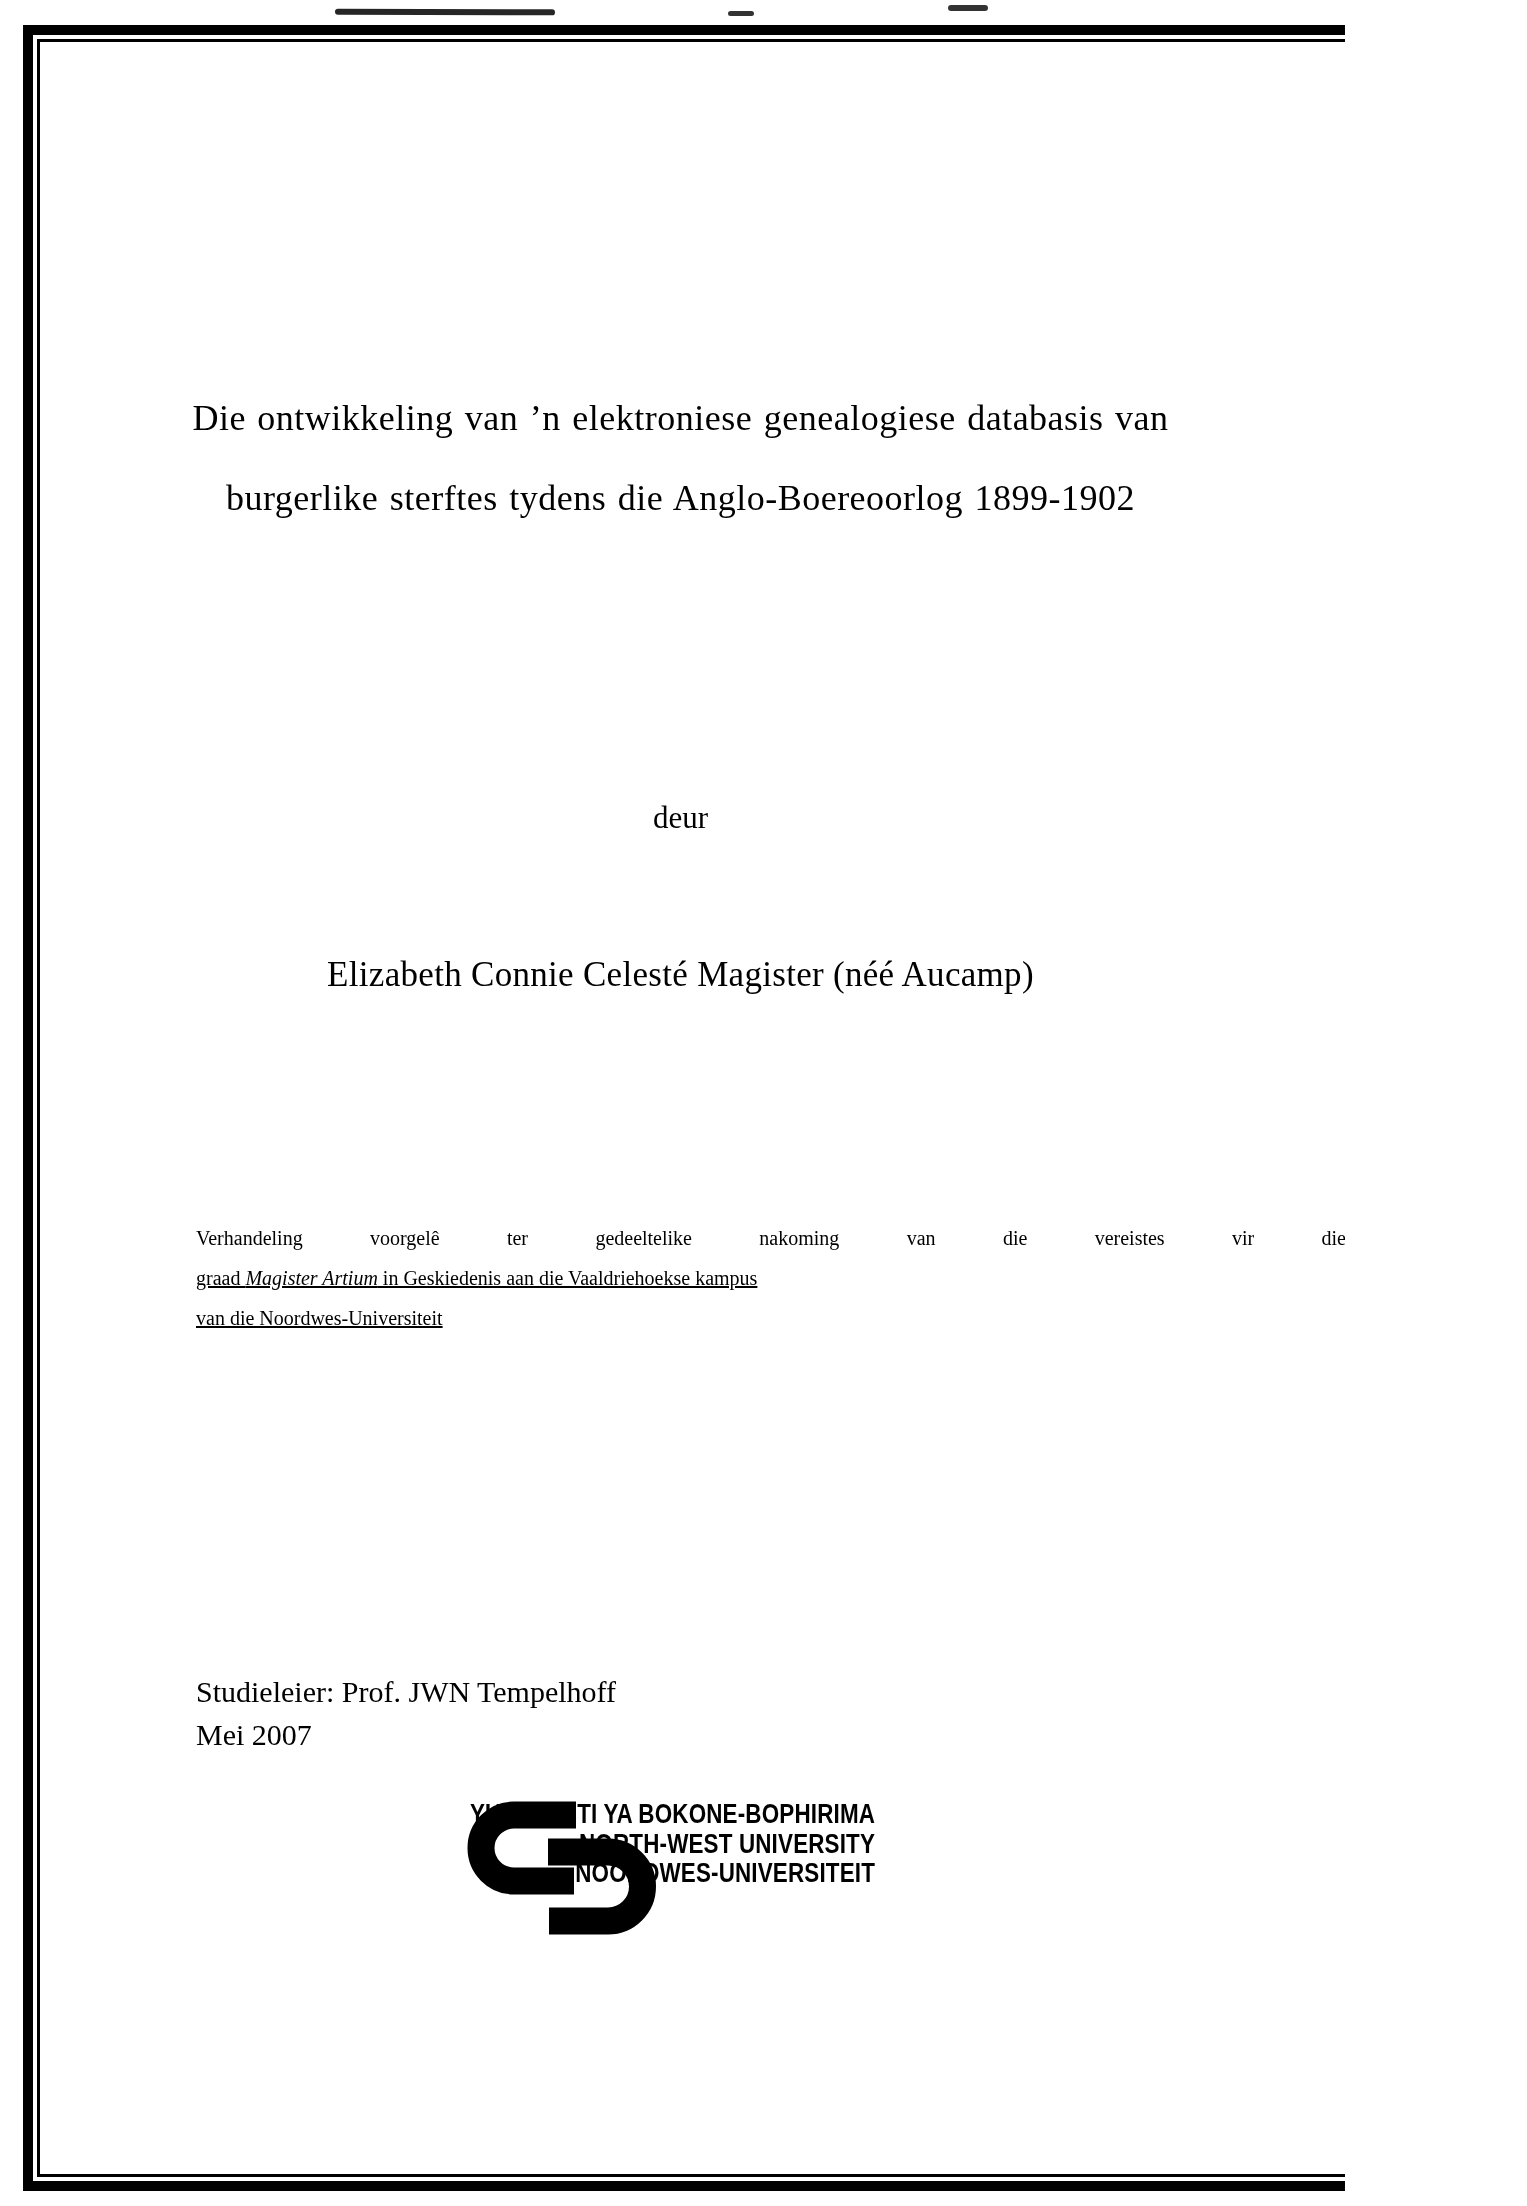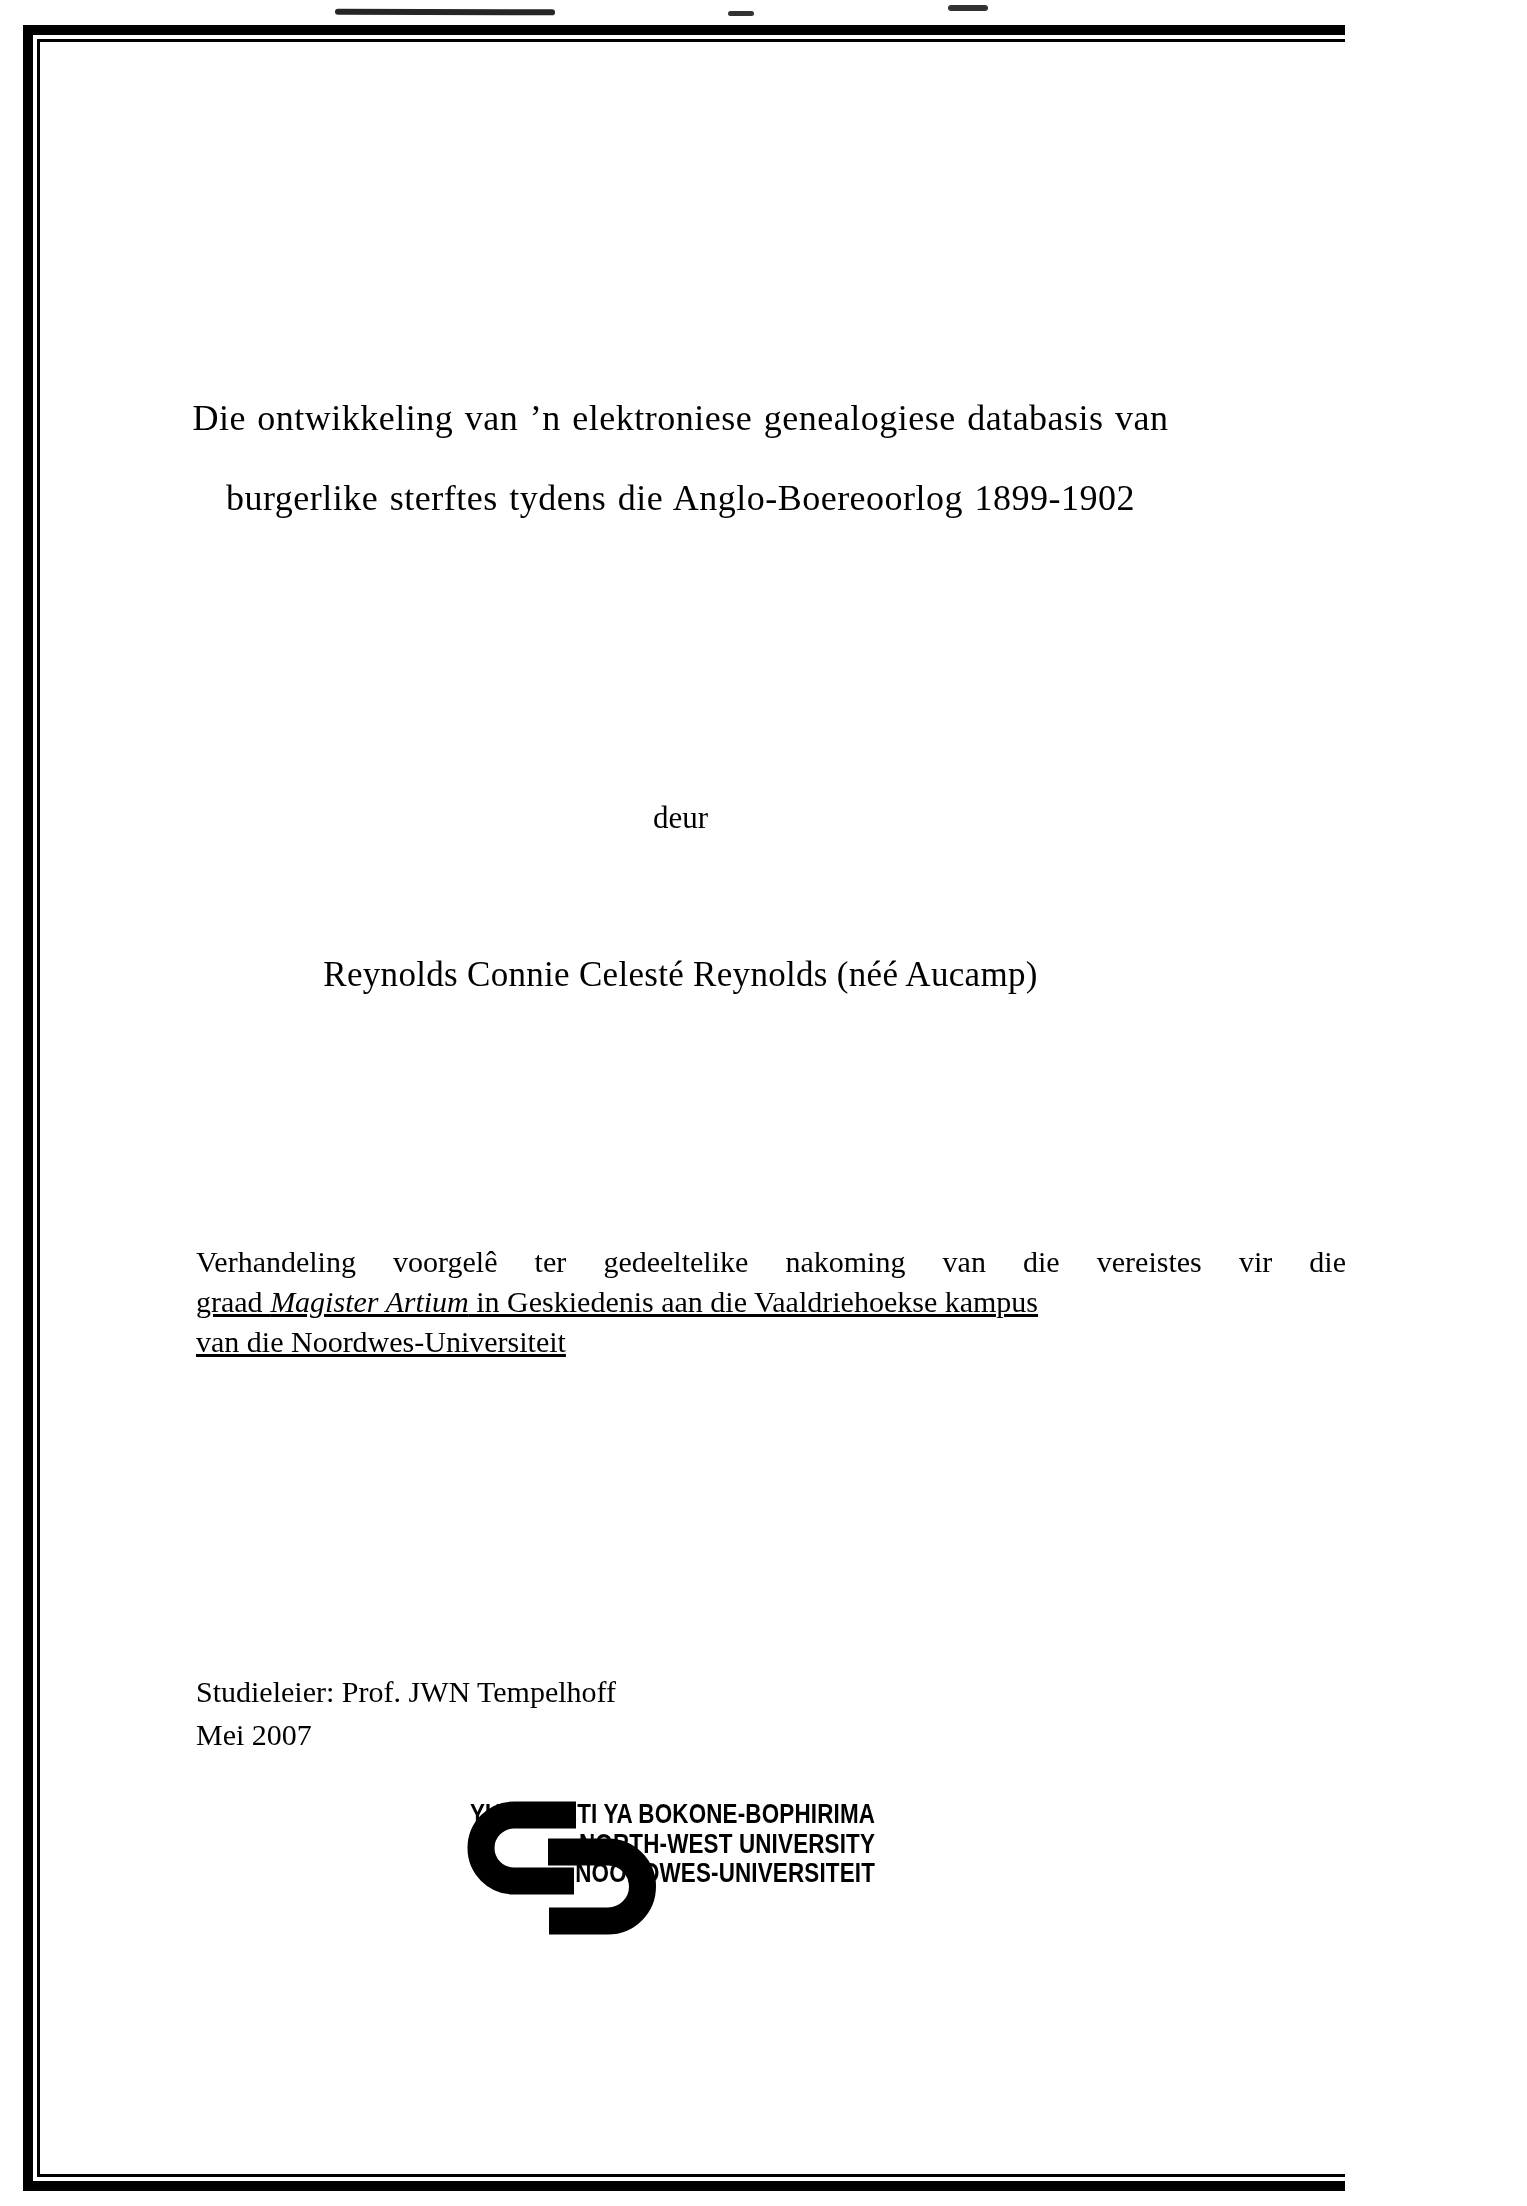"Reynolds Connie Celesté Reynolds (néé" div.author { text: Reynolds Connie Celesté Reynolds -> Elizabeth Connie Celesté Magister }
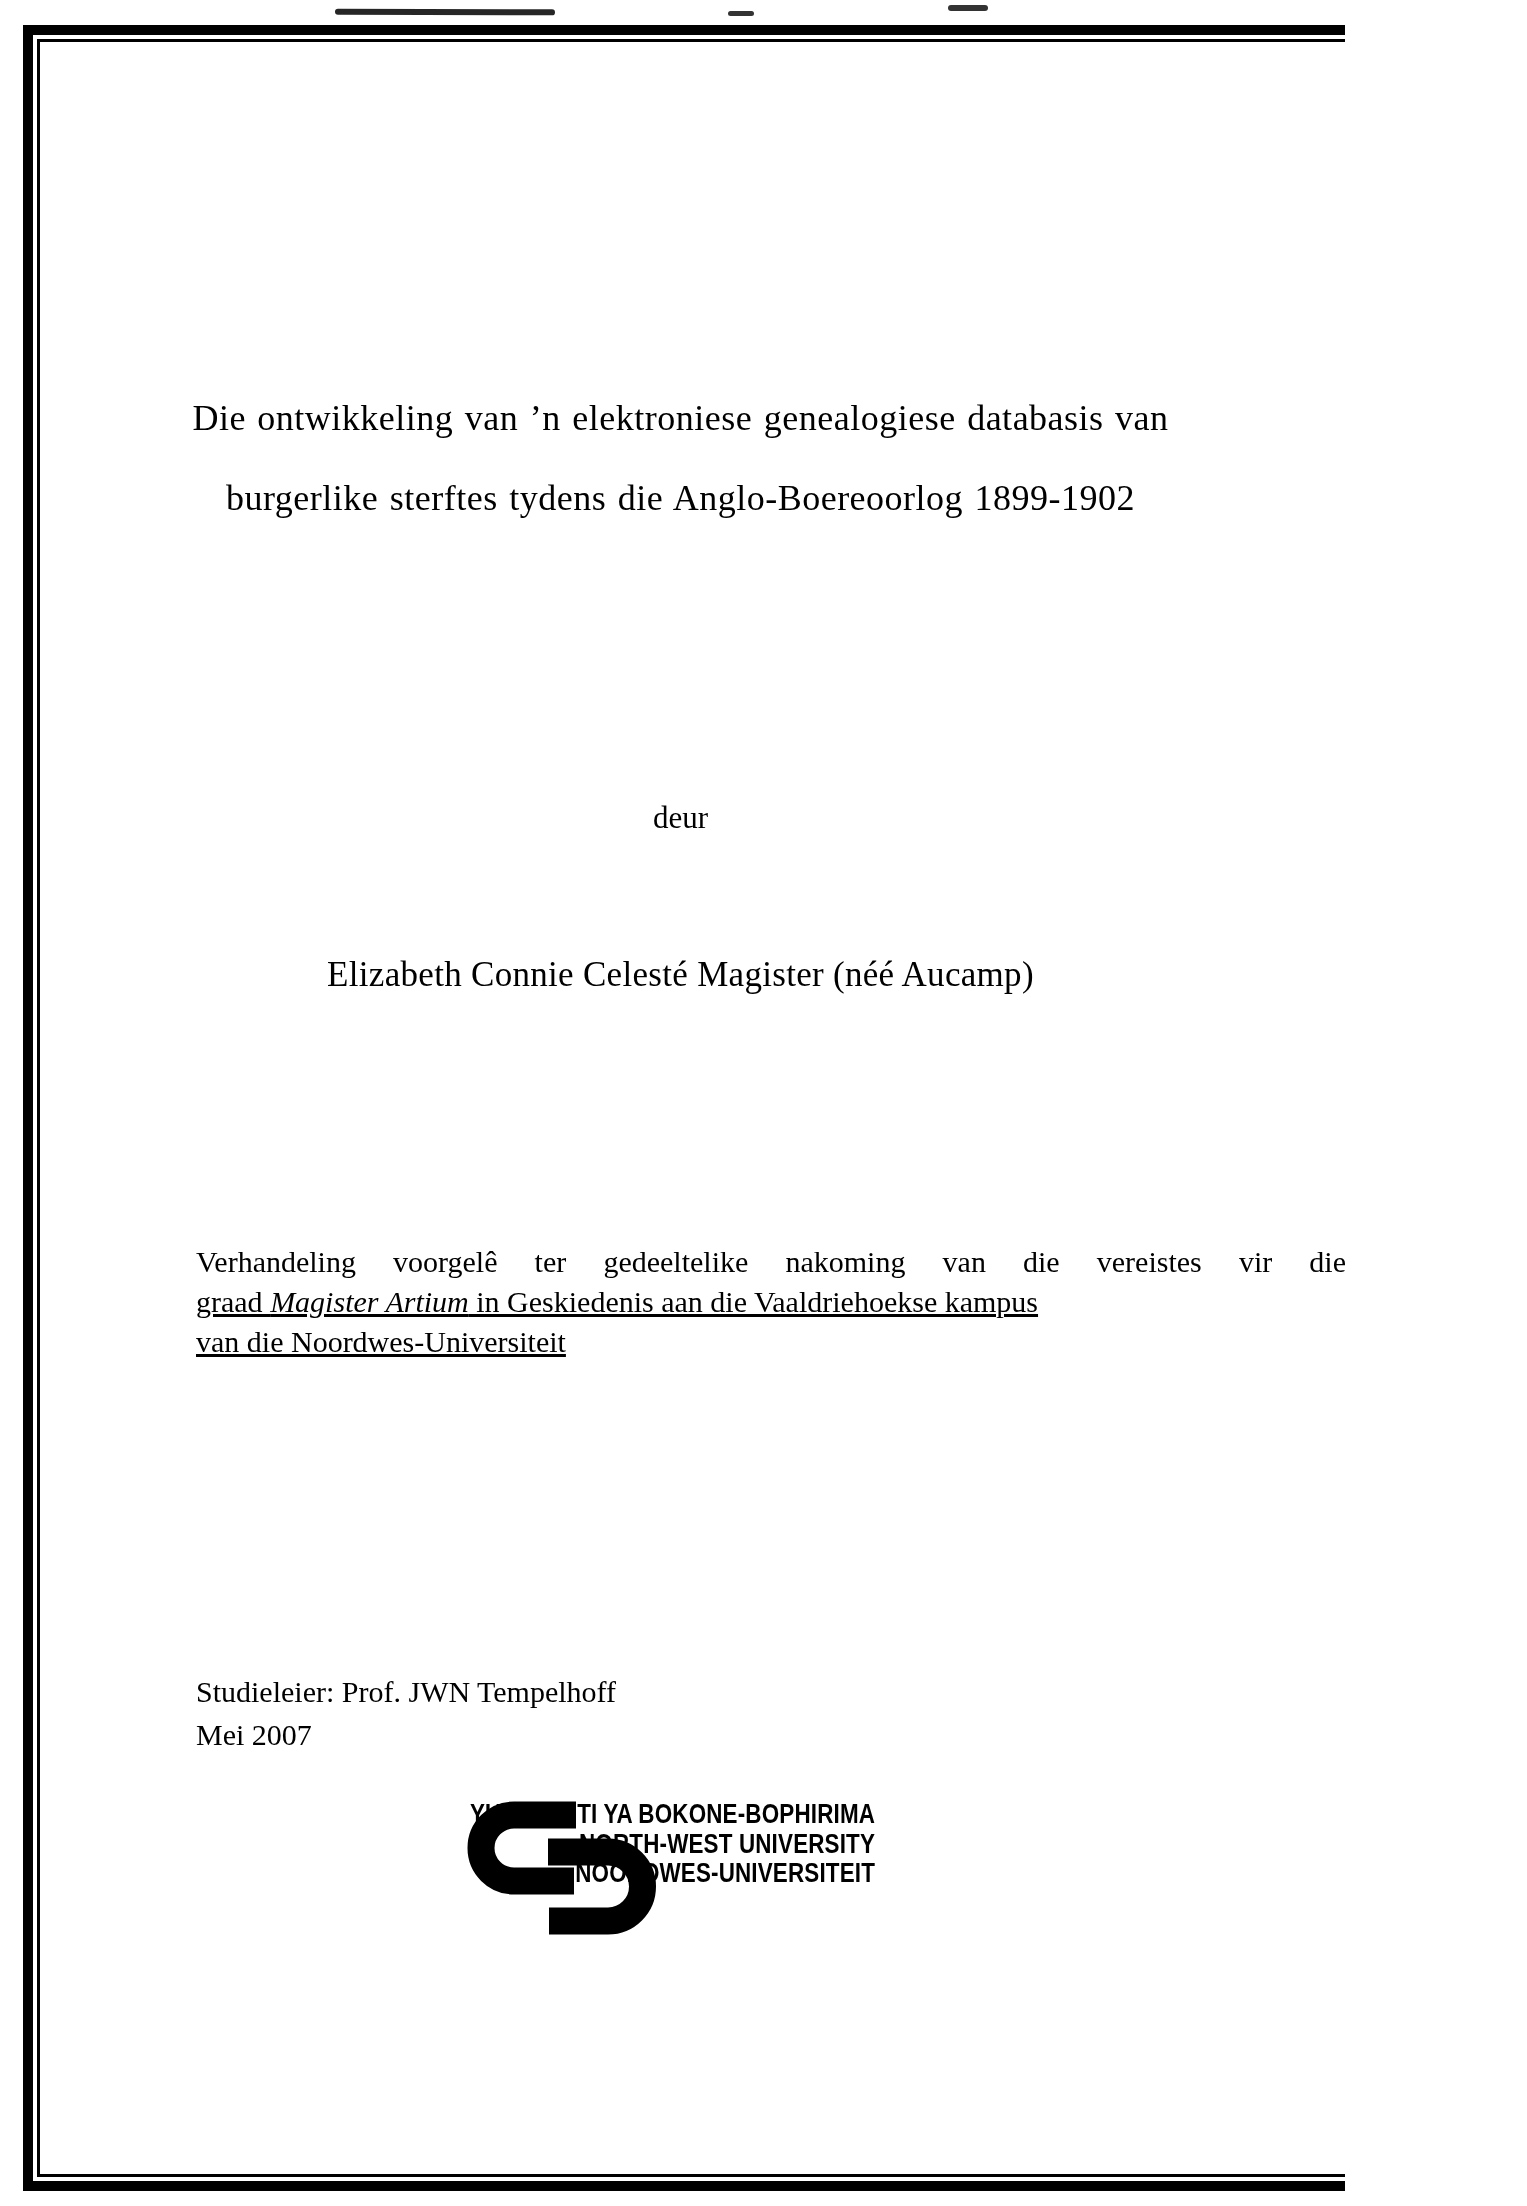"Verhandeling voorgelê ter gedeeltelike" .declaration { font-size: 30px -> 20px; margin-top: 24px -> none }
